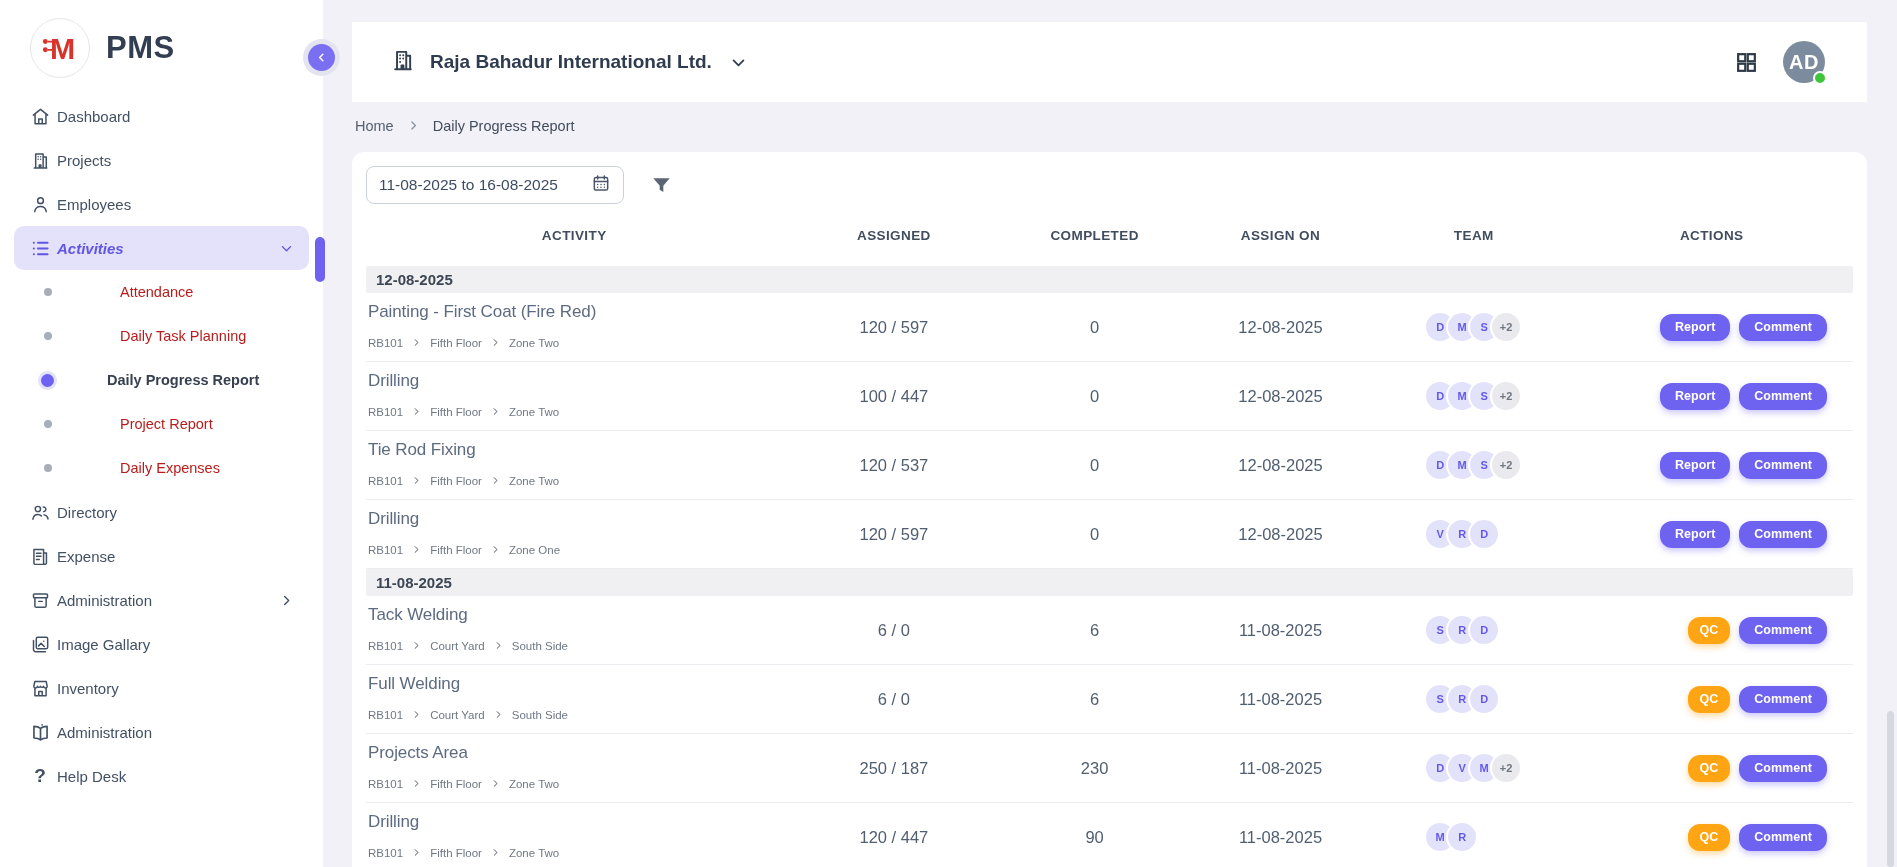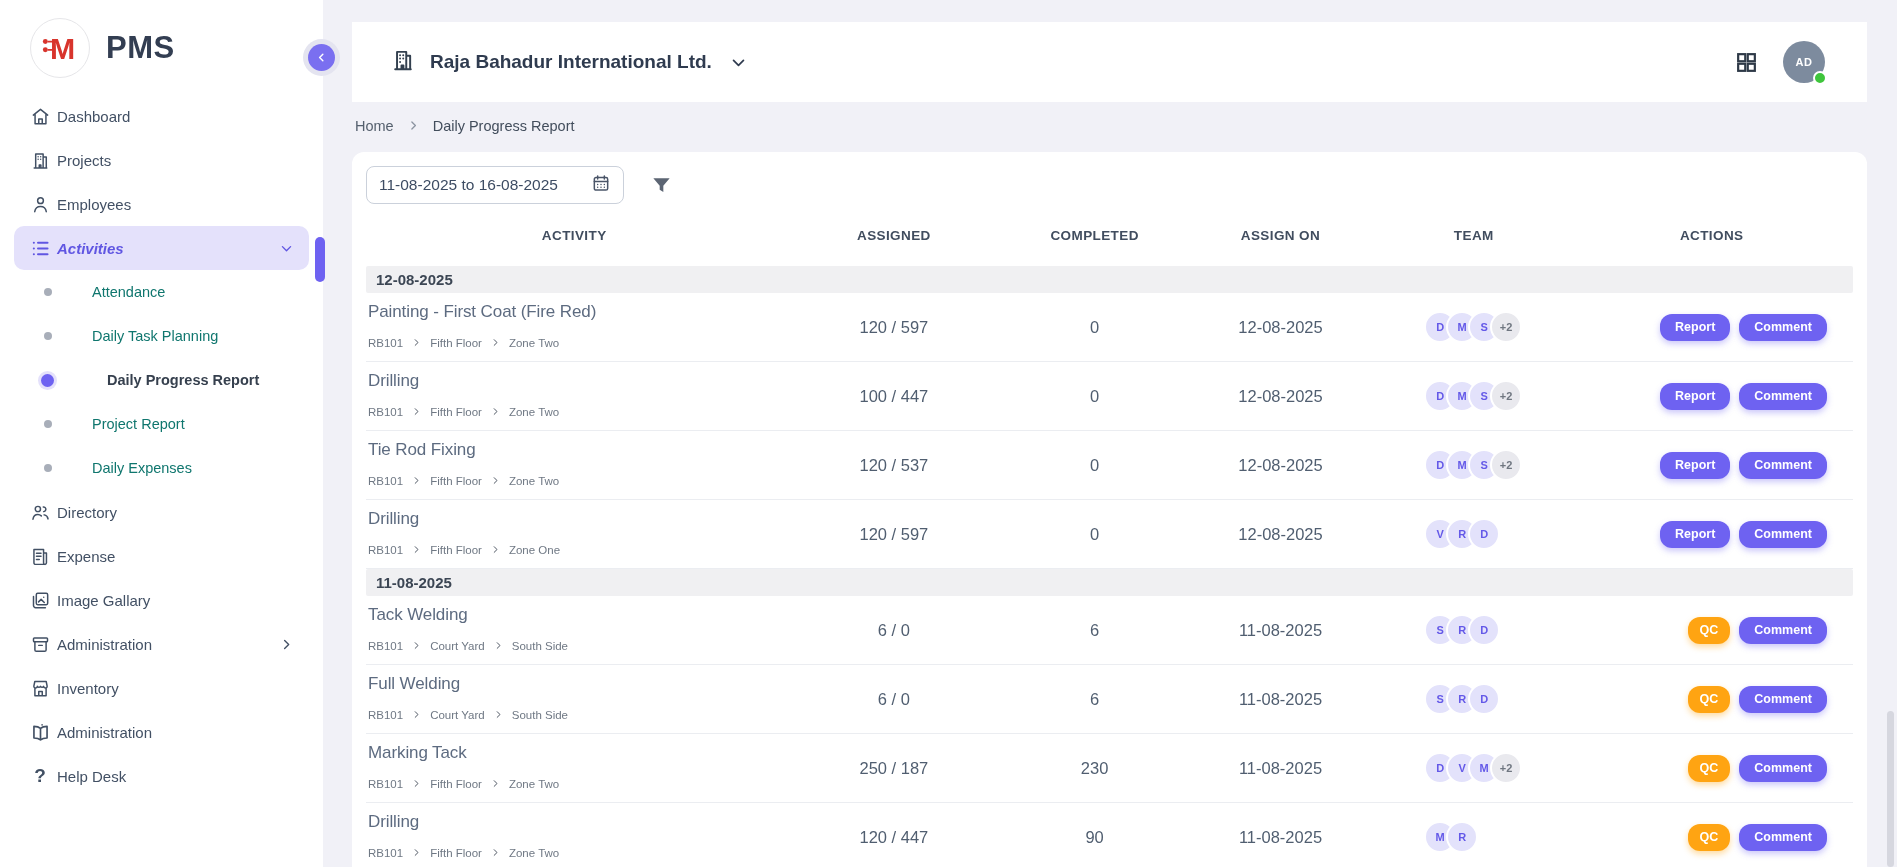"AD" .avatar { font-size: 11px -> 20px }
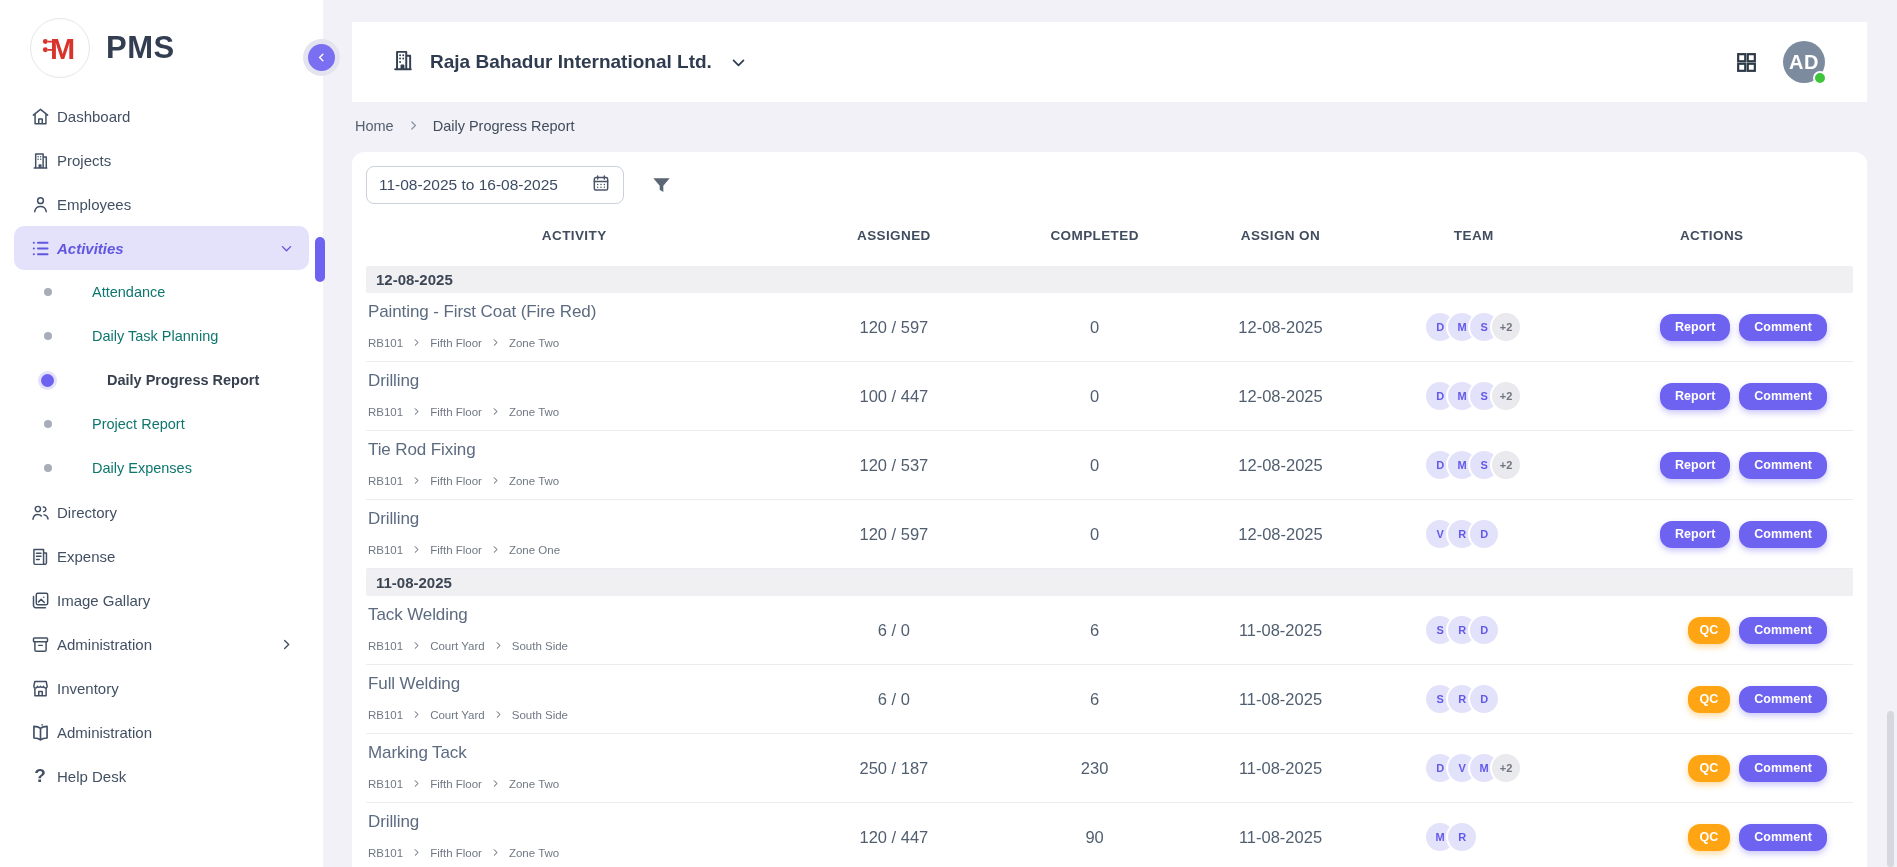"Attendance" .child-label { color: #0f766e -> #b91c1c; margin-left: 40px -> 68px }
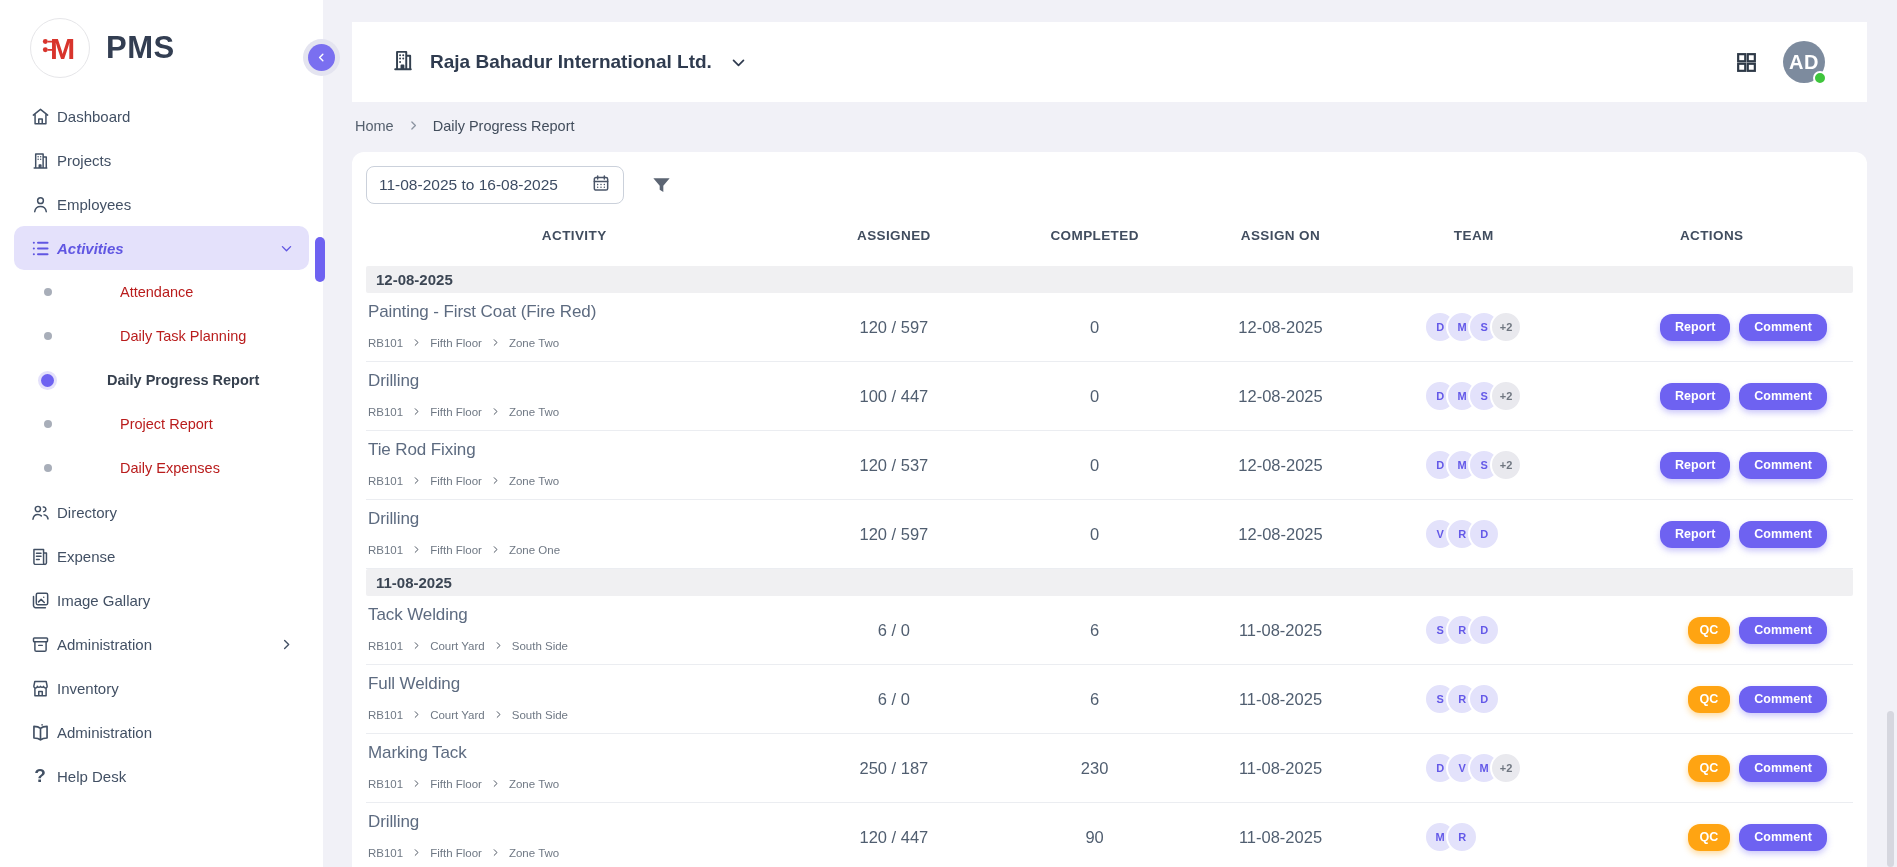"Image Gallary" div.nav-item { order: before "Administration" -> after "Administration" }
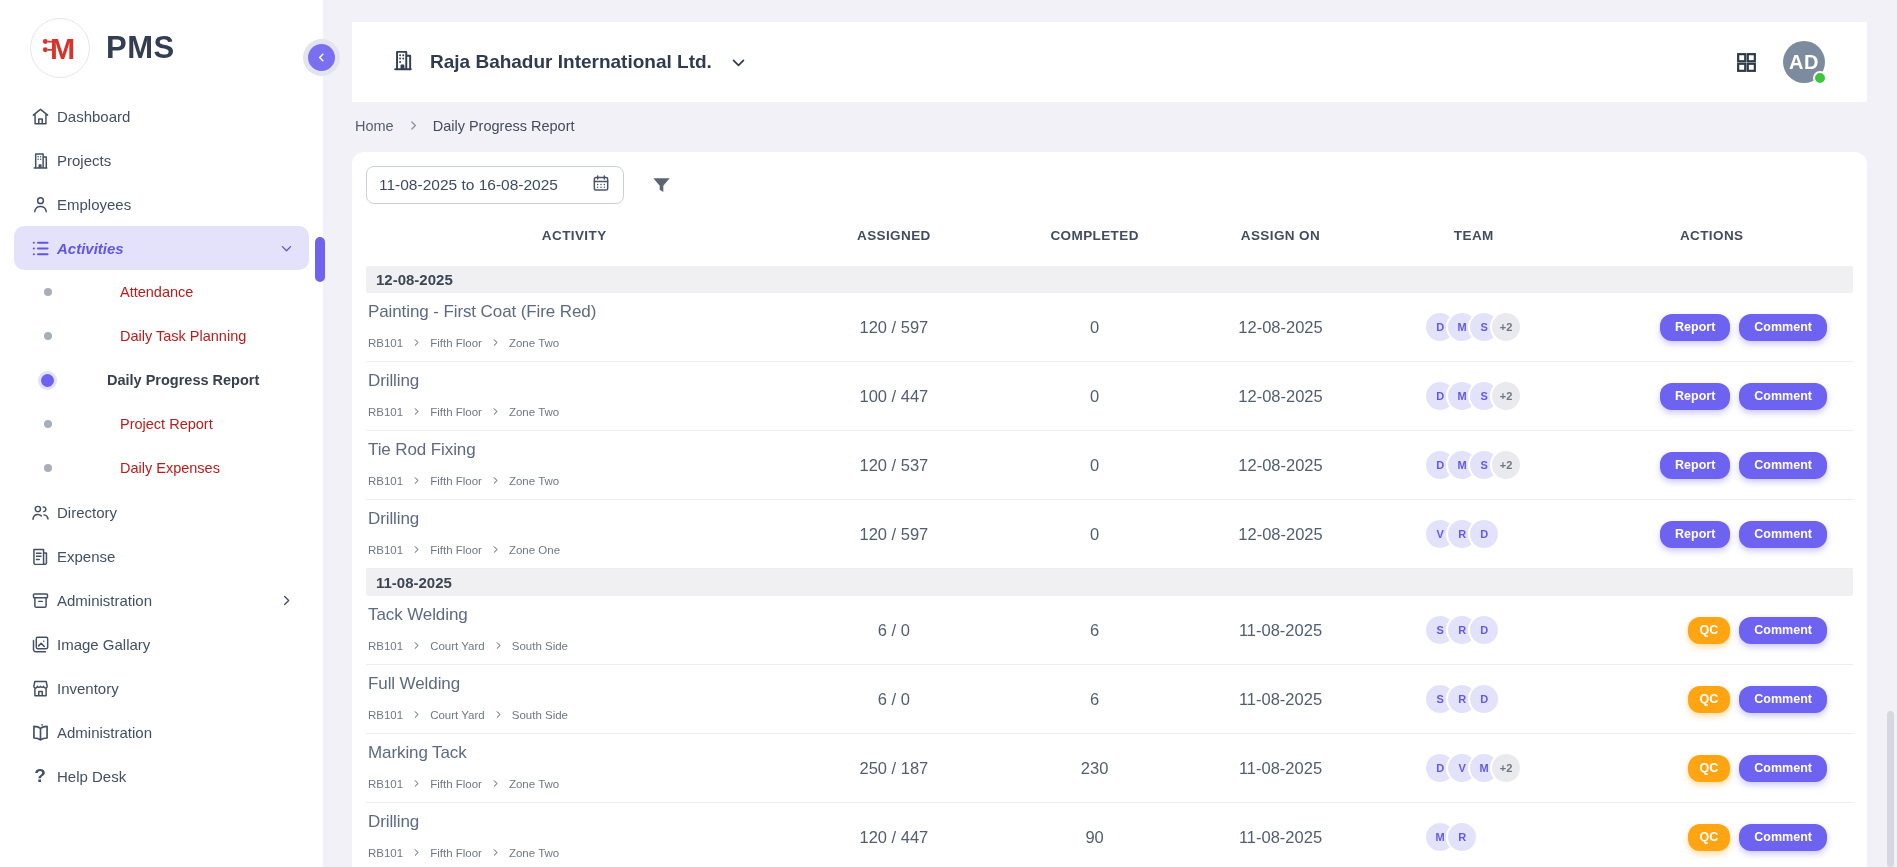"Marking Tack" span.a-title { text: Marking Tack -> Projects Area }
